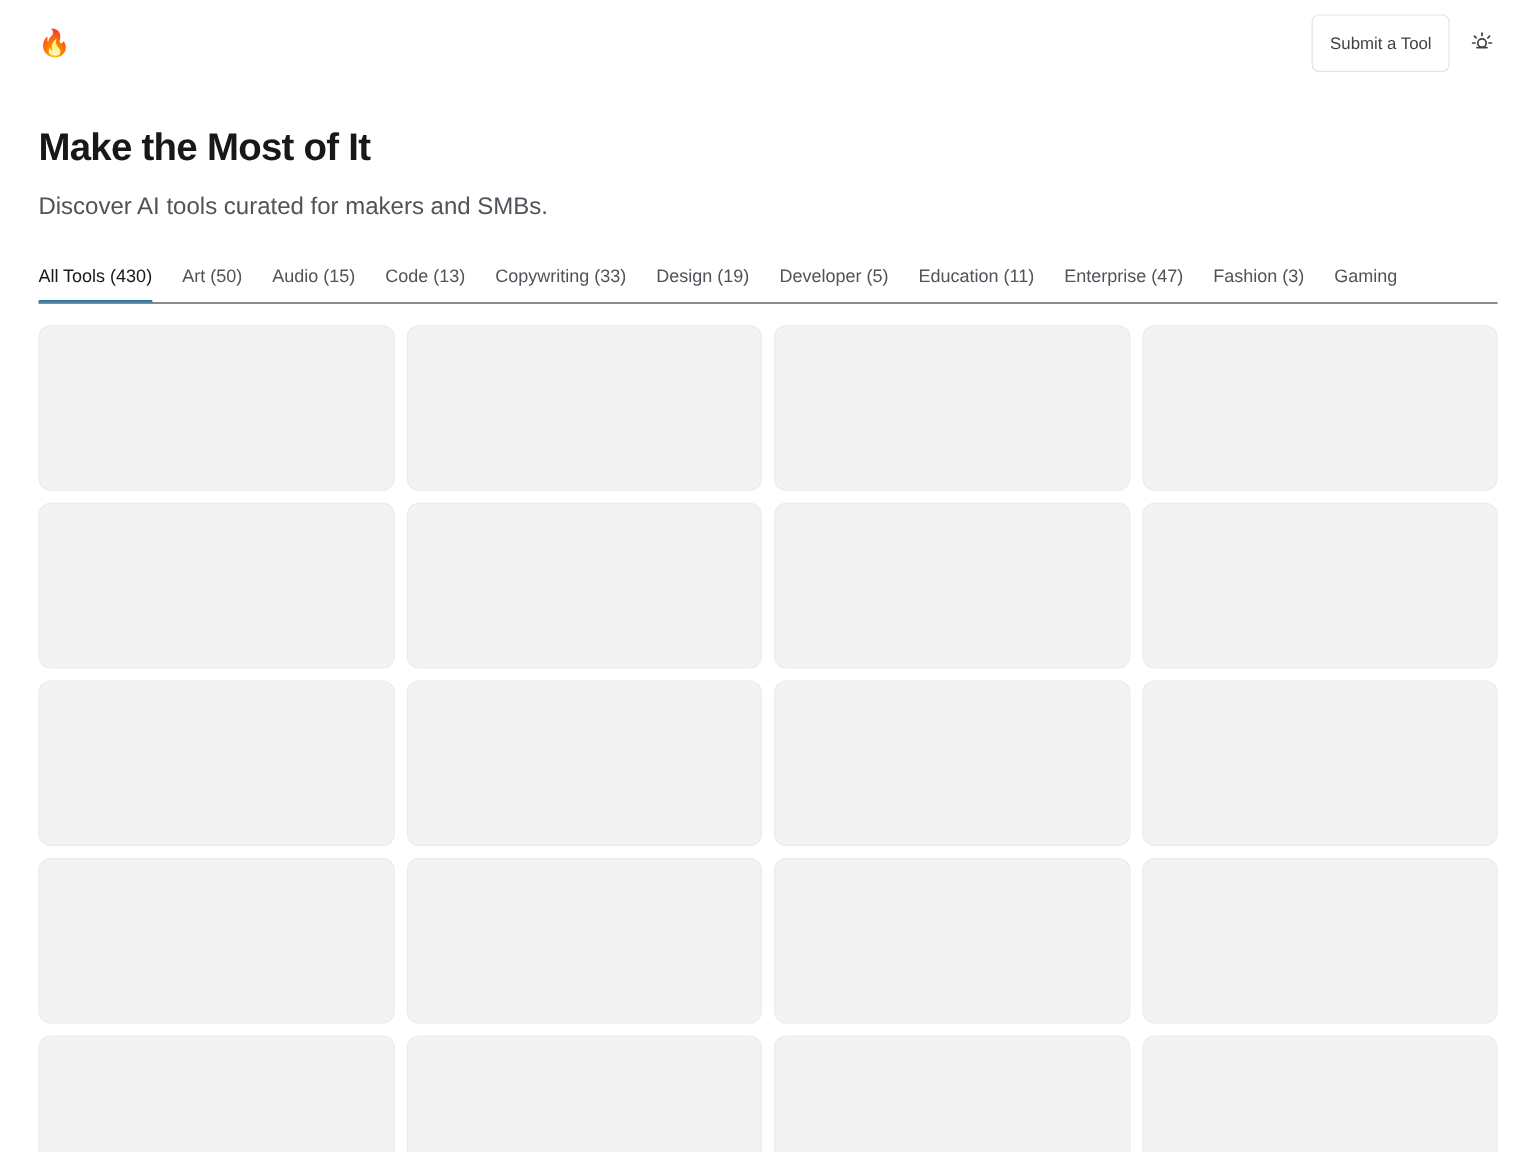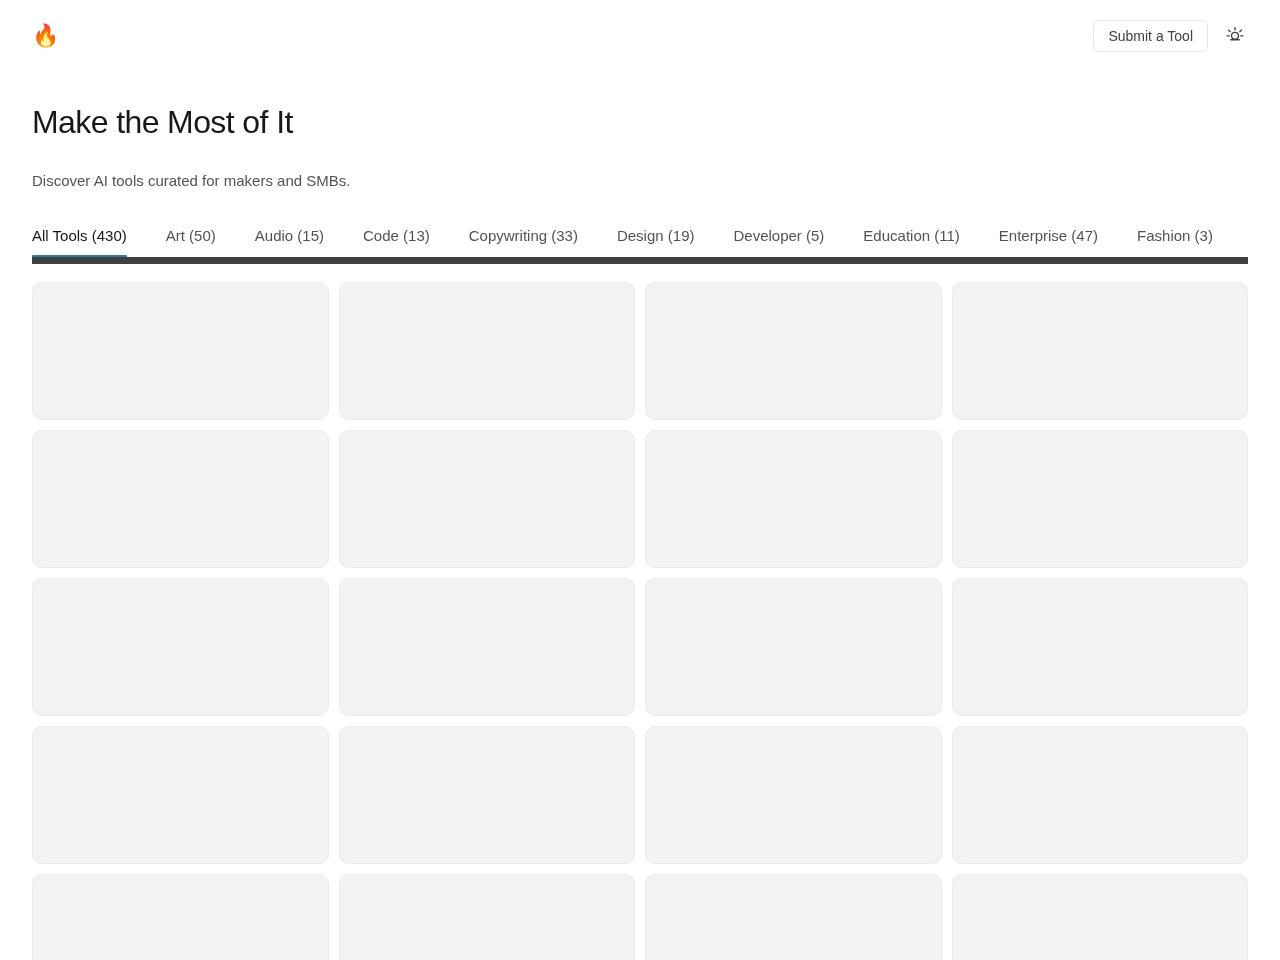"Submit a Tool" .submit-tool-btn { height: 32px -> 48px }
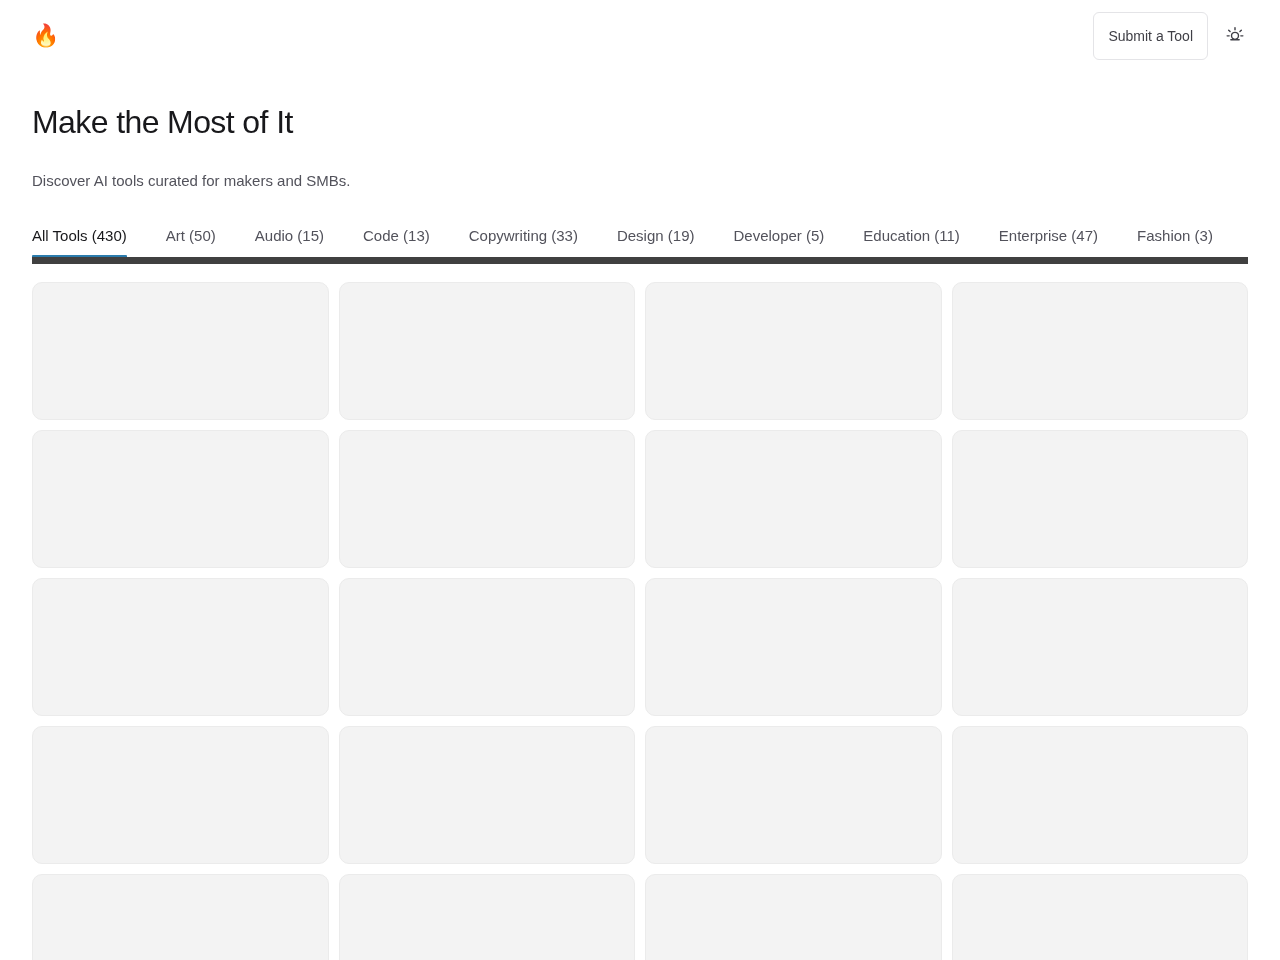"Make the Most of It" .page-title { font-weight: 400 -> 700 }
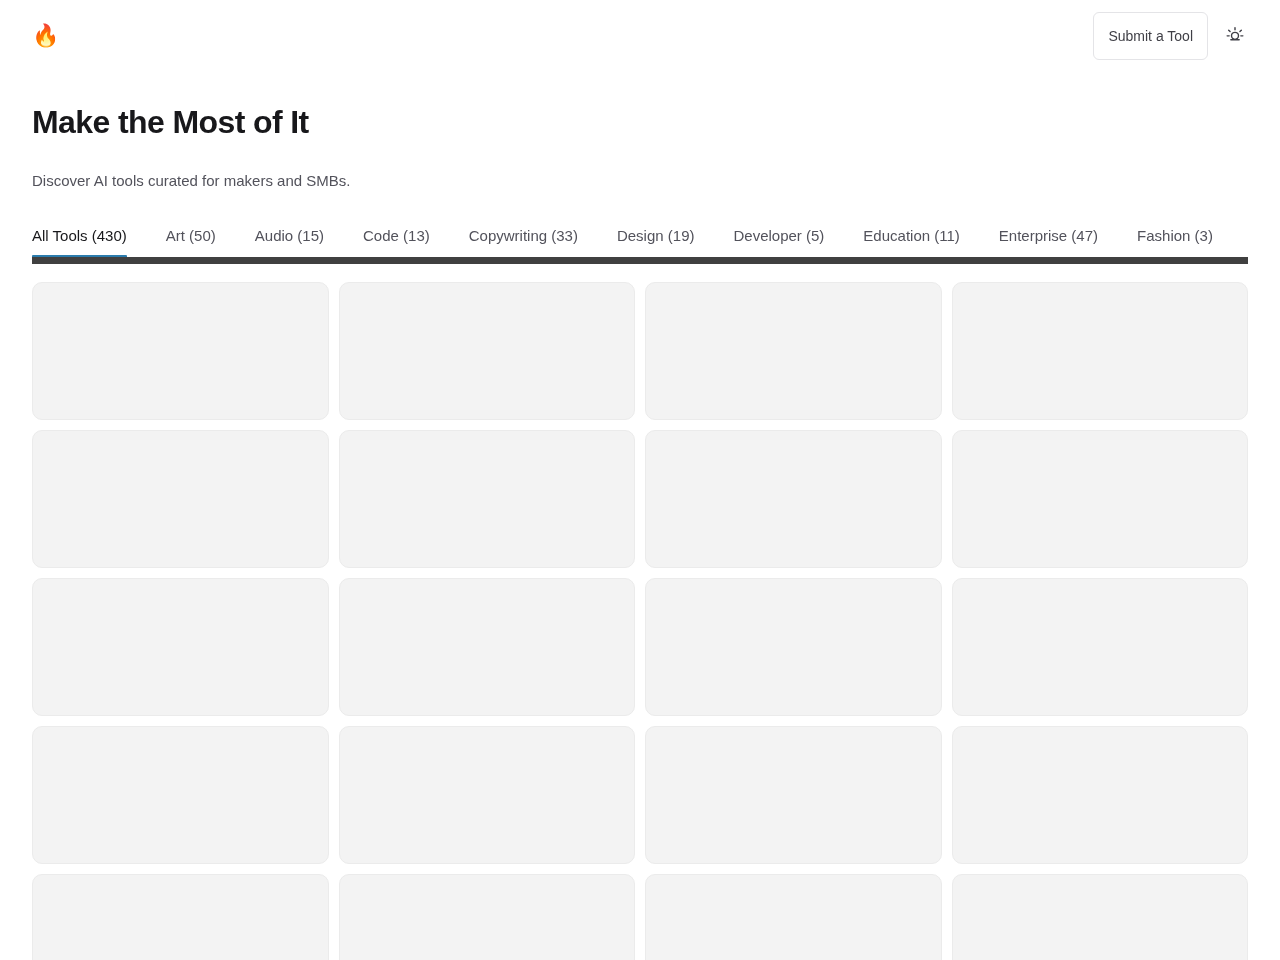"Discover AI tools curated for" .page-subtitle { font-size: 15px -> 20px; margin-top: 28px -> 16px }
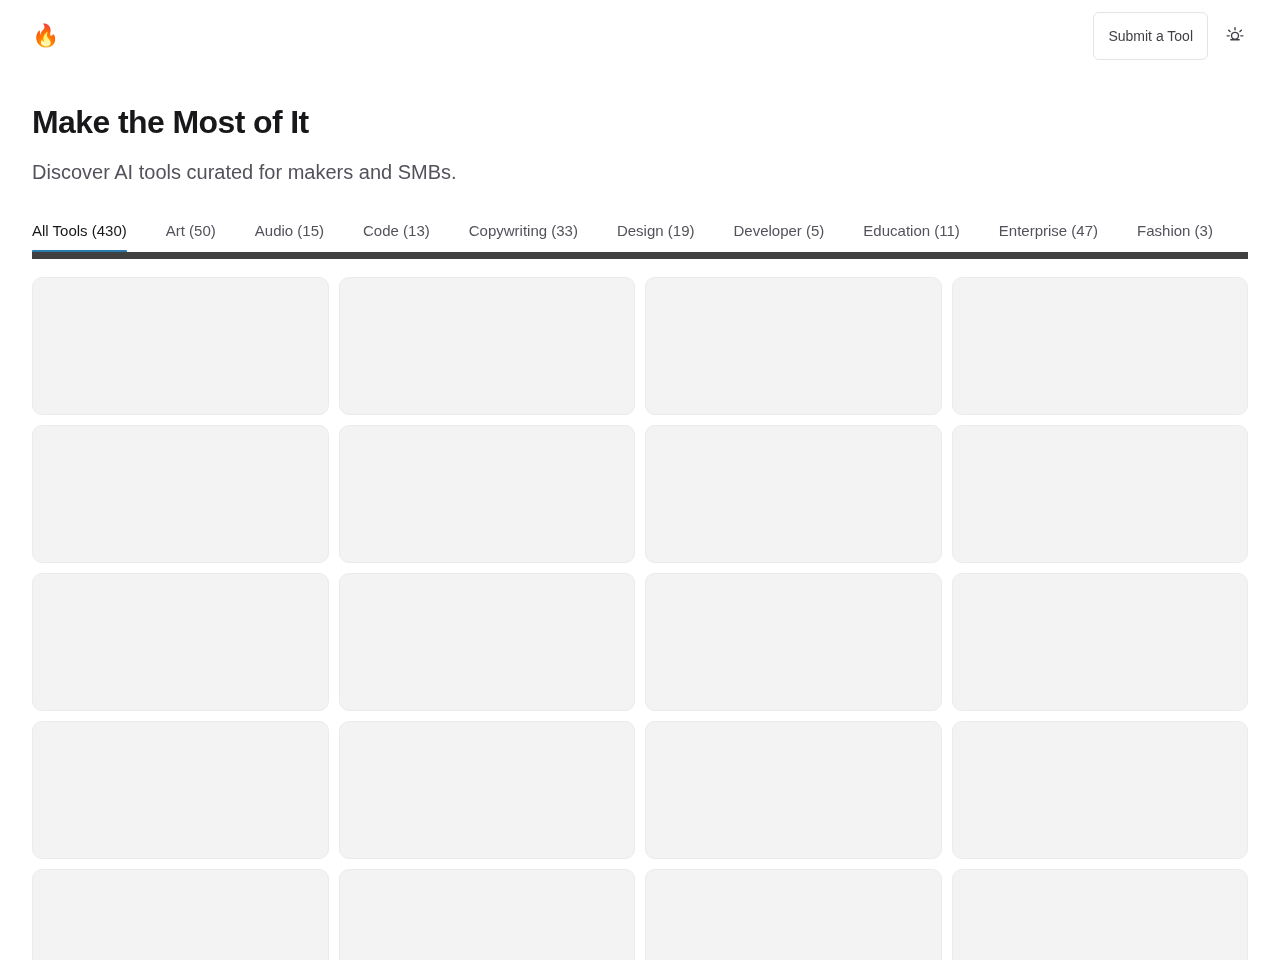"All Tools (430)" .tabs { border-bottom: 7px solid #404040 -> 1px solid #404040; gap: 39px -> 25px }
